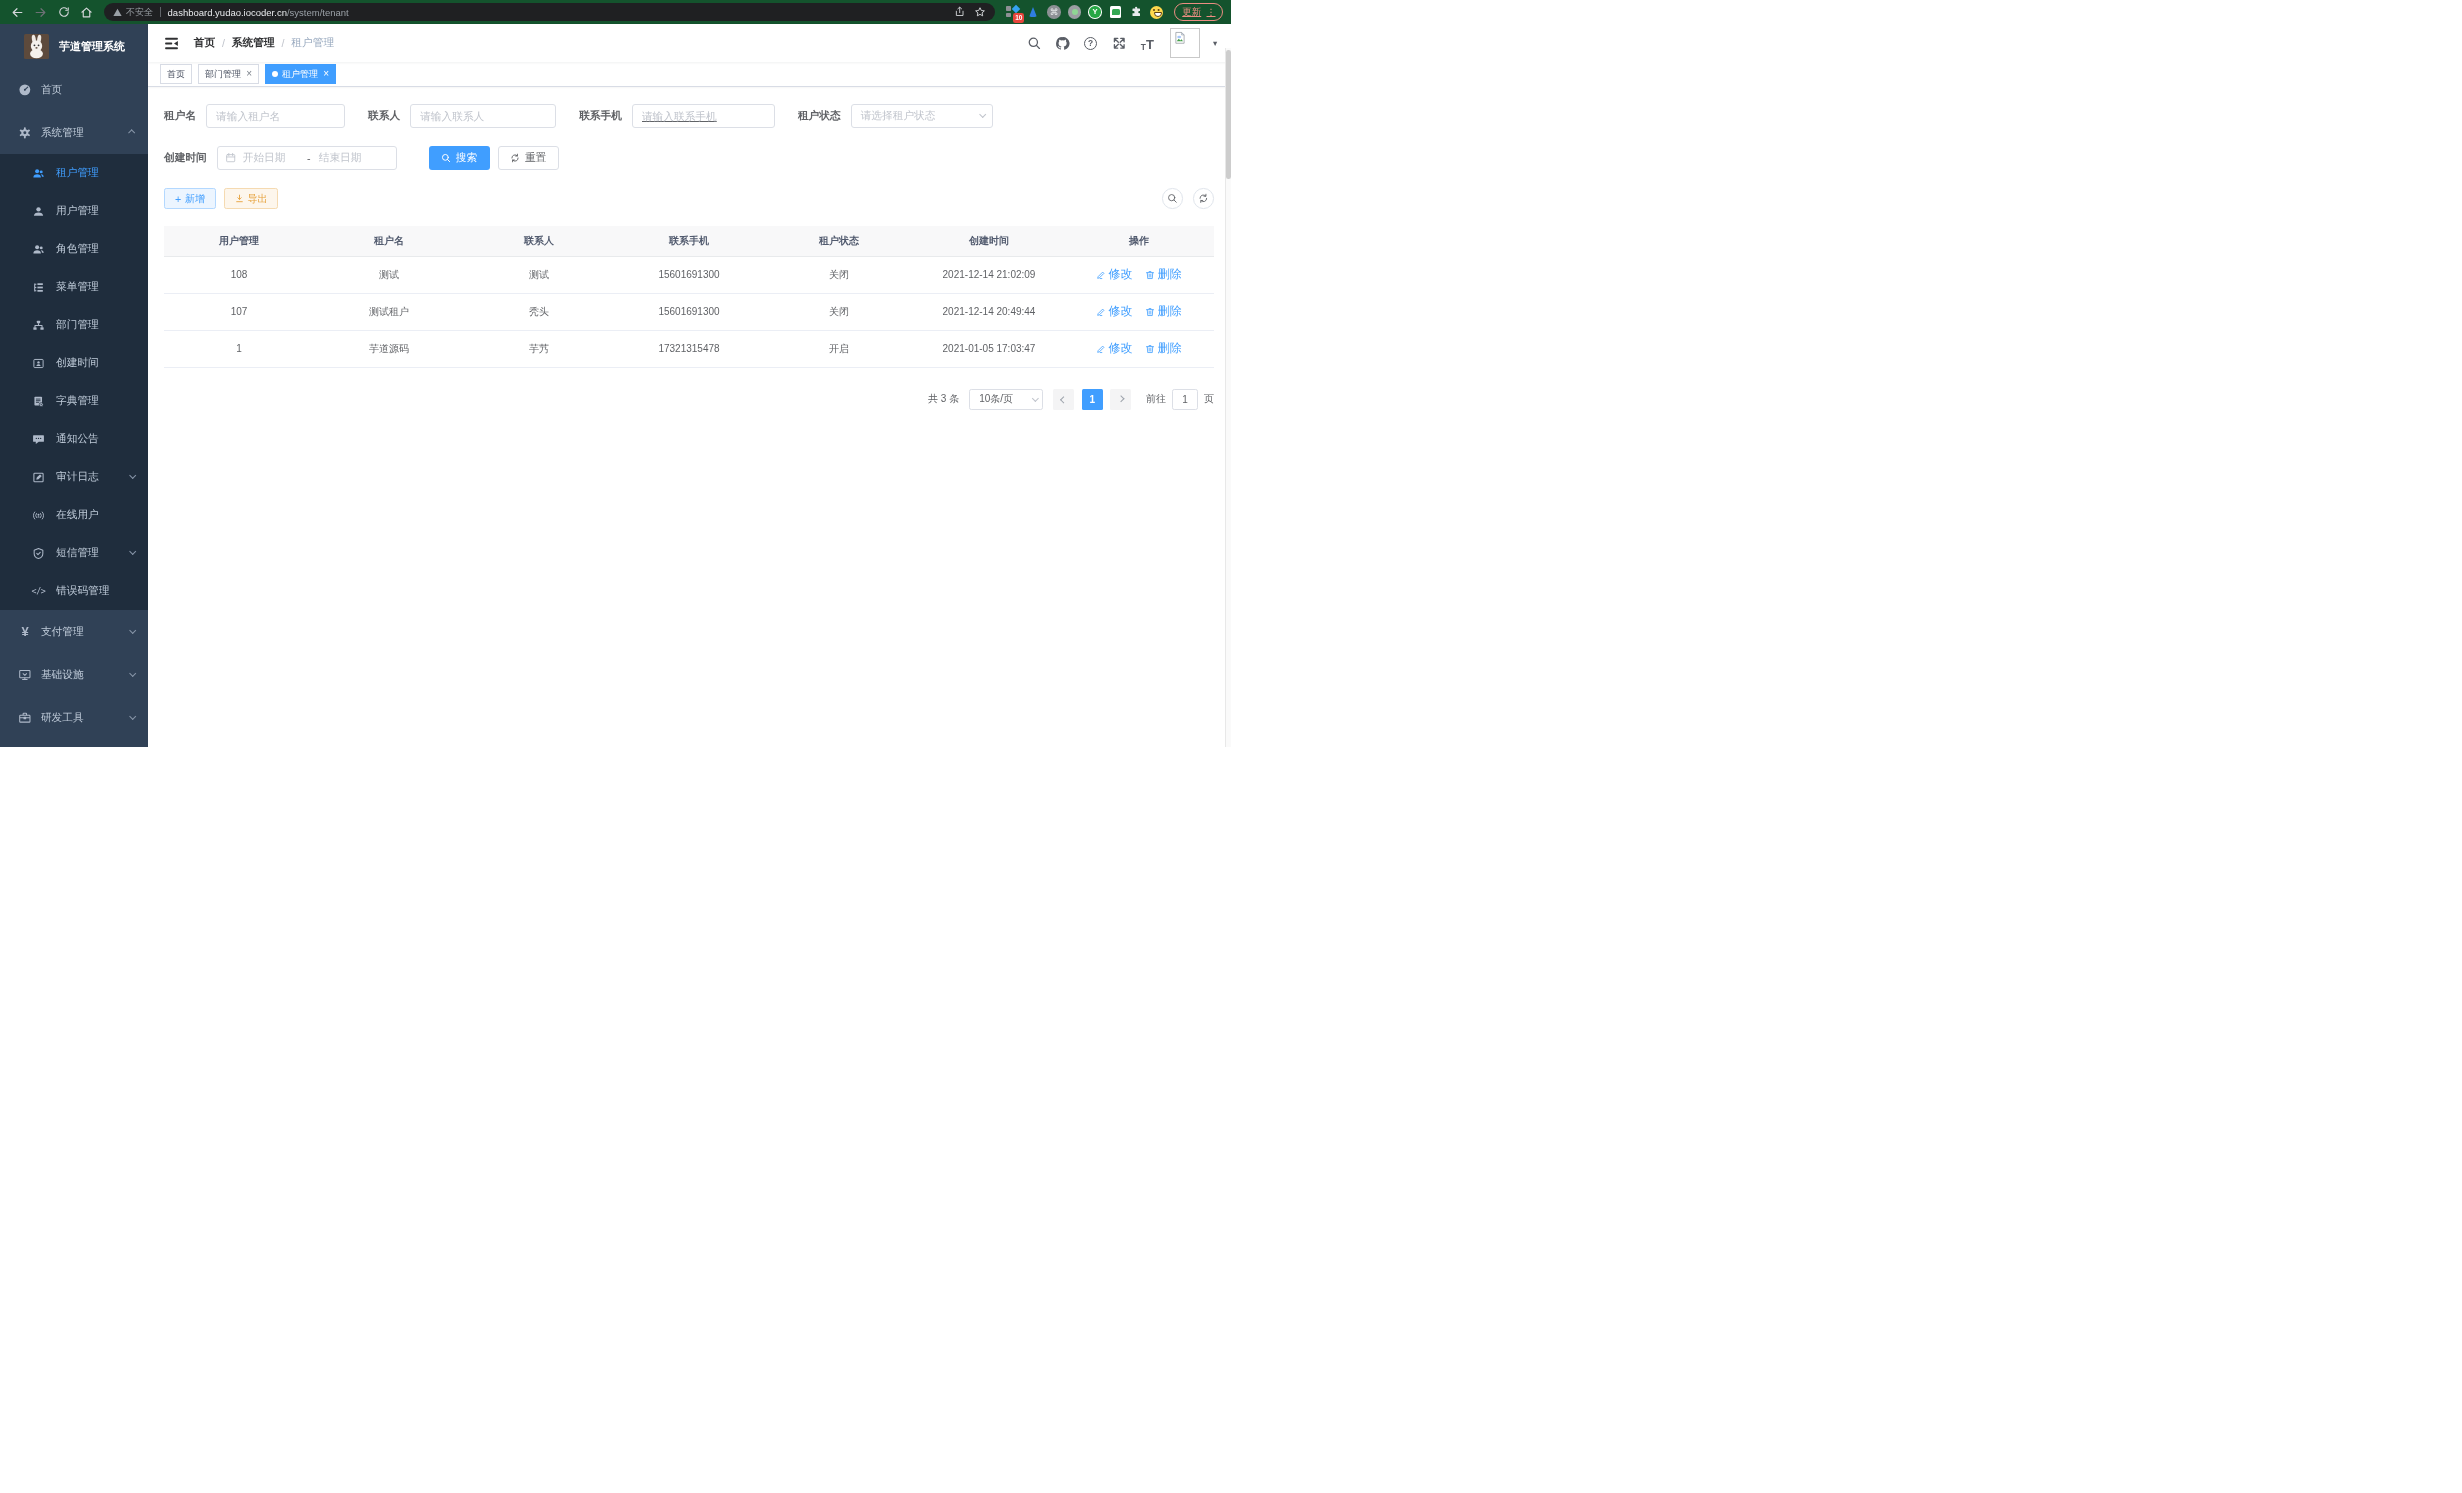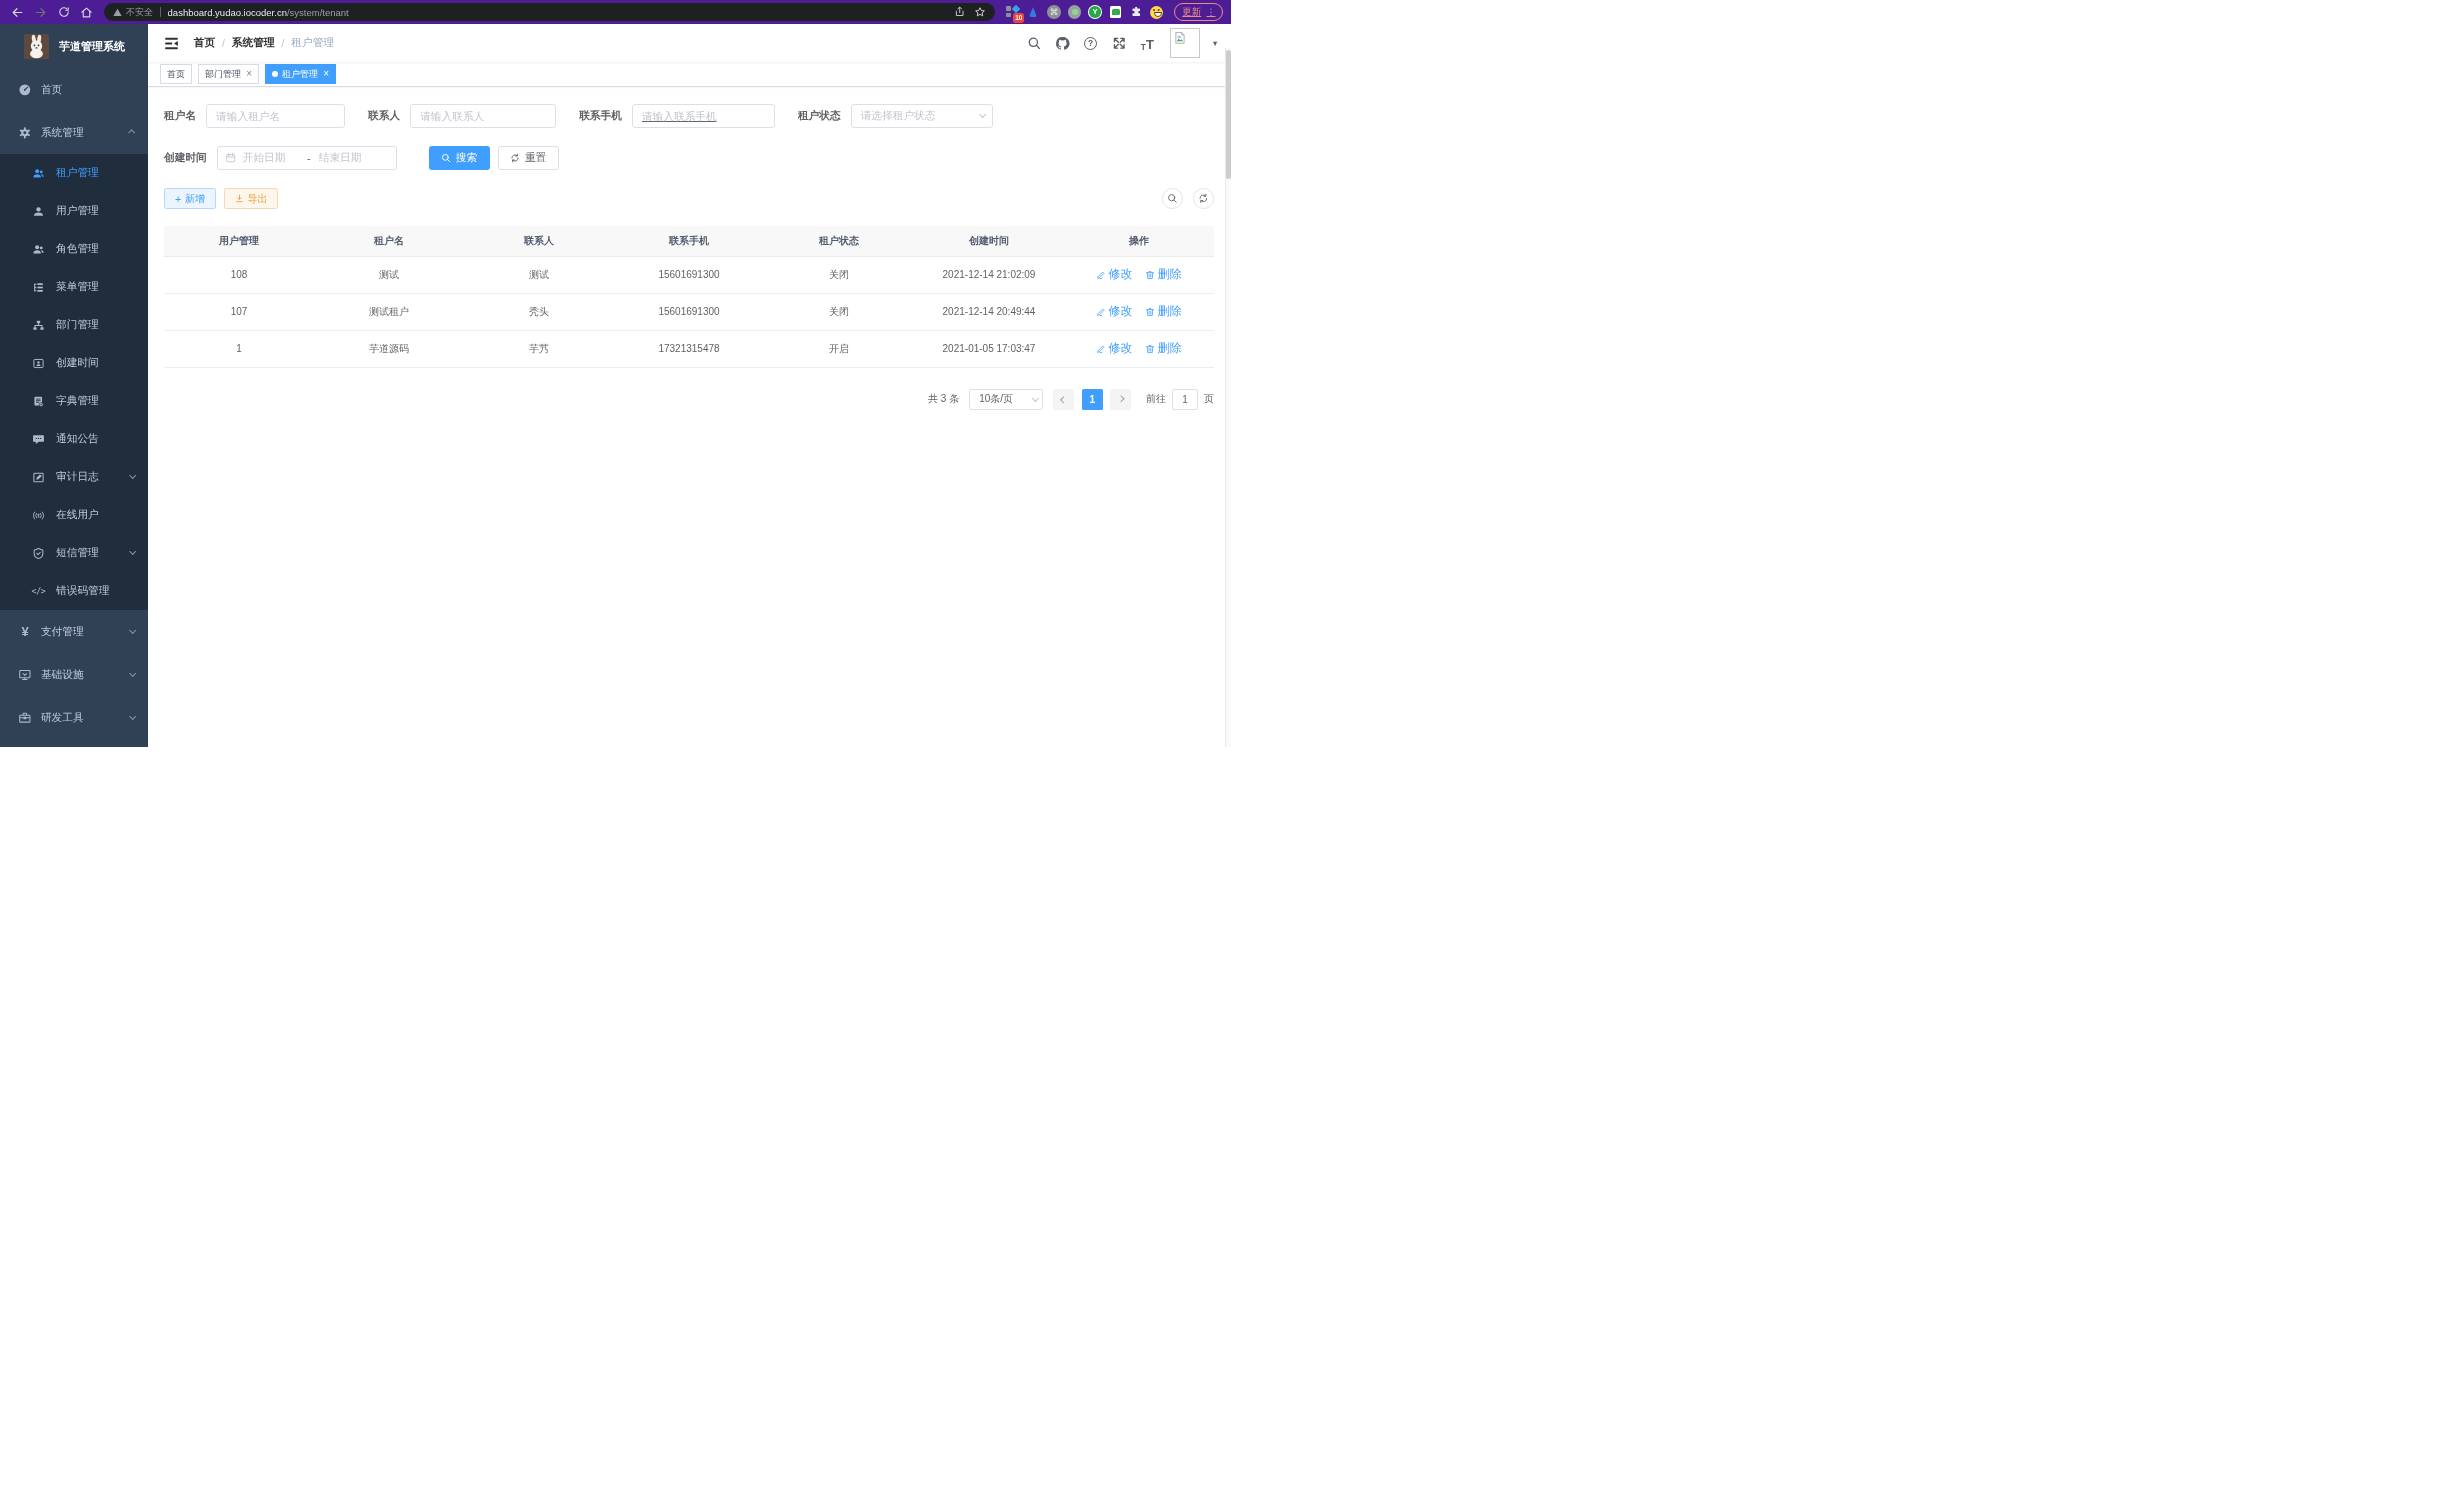"不安全" .browser-bar { background: #4c1d95 -> #14532d }
